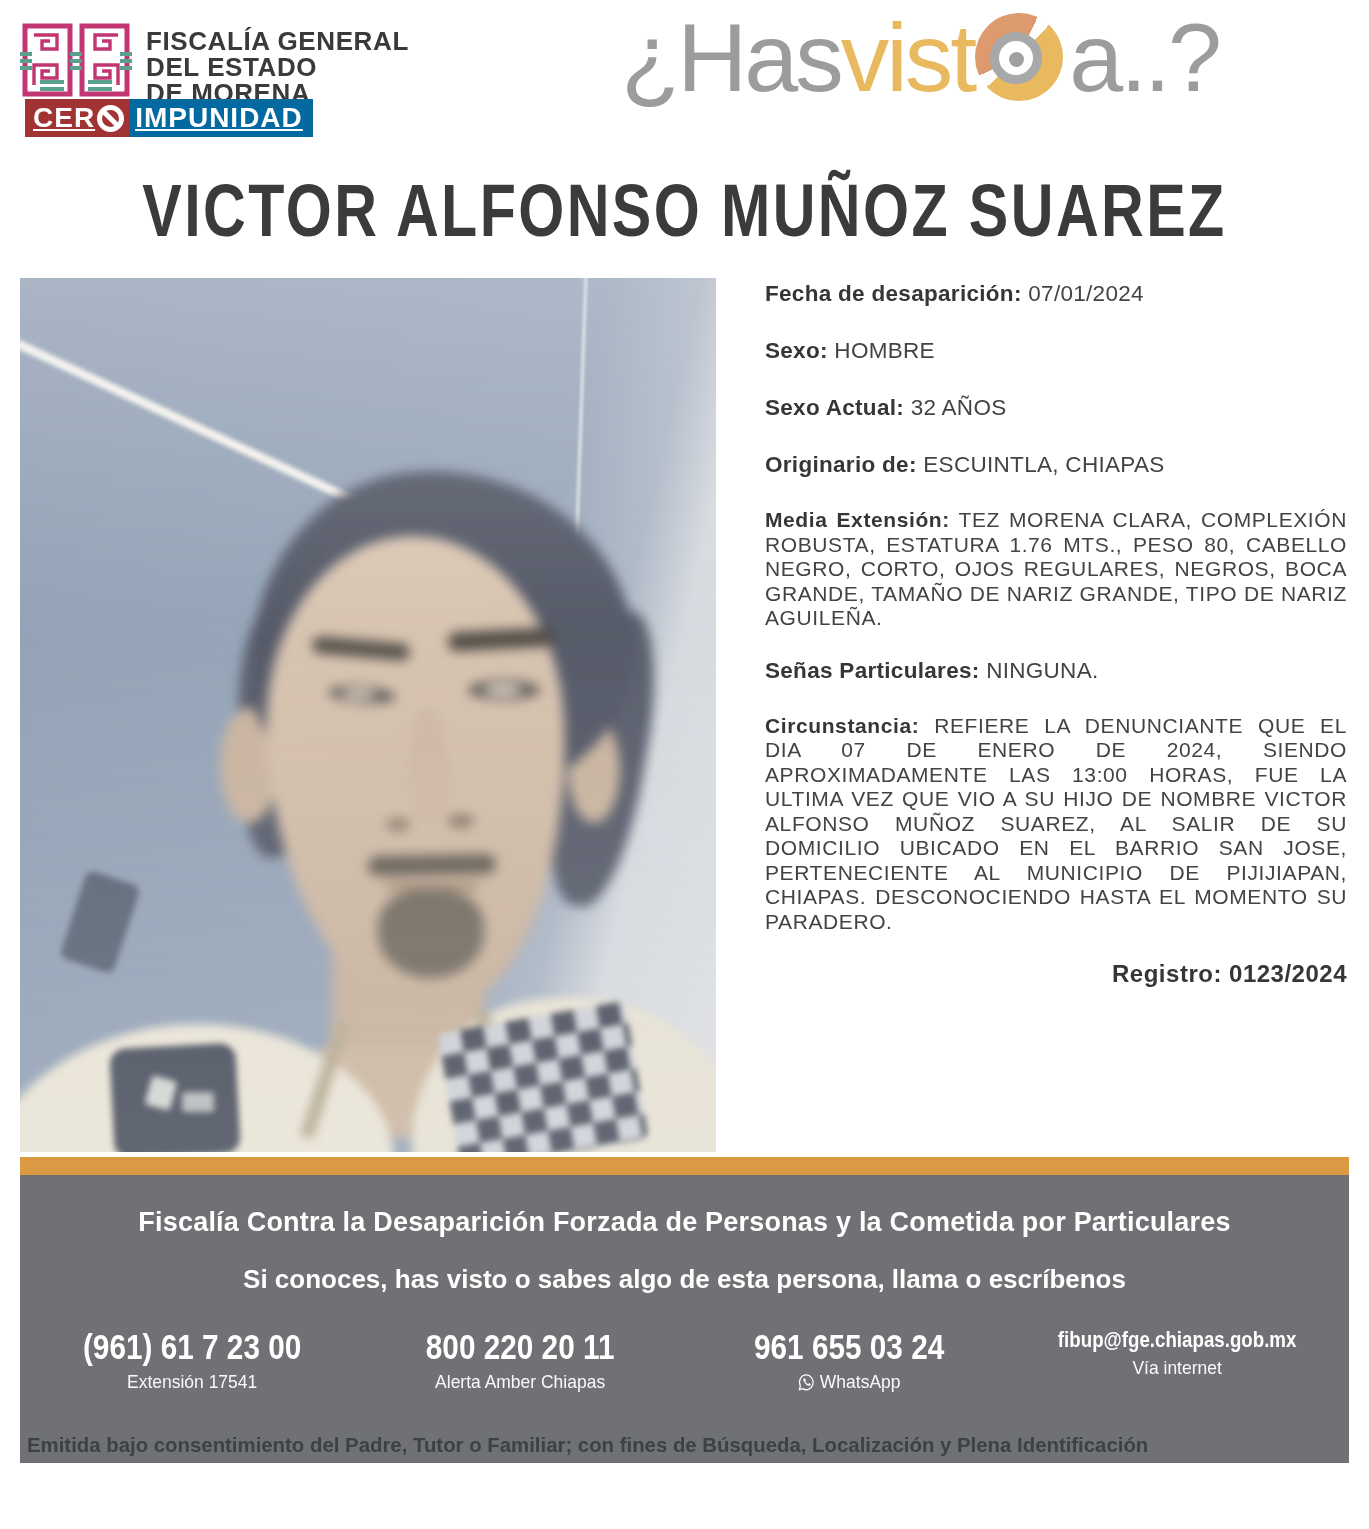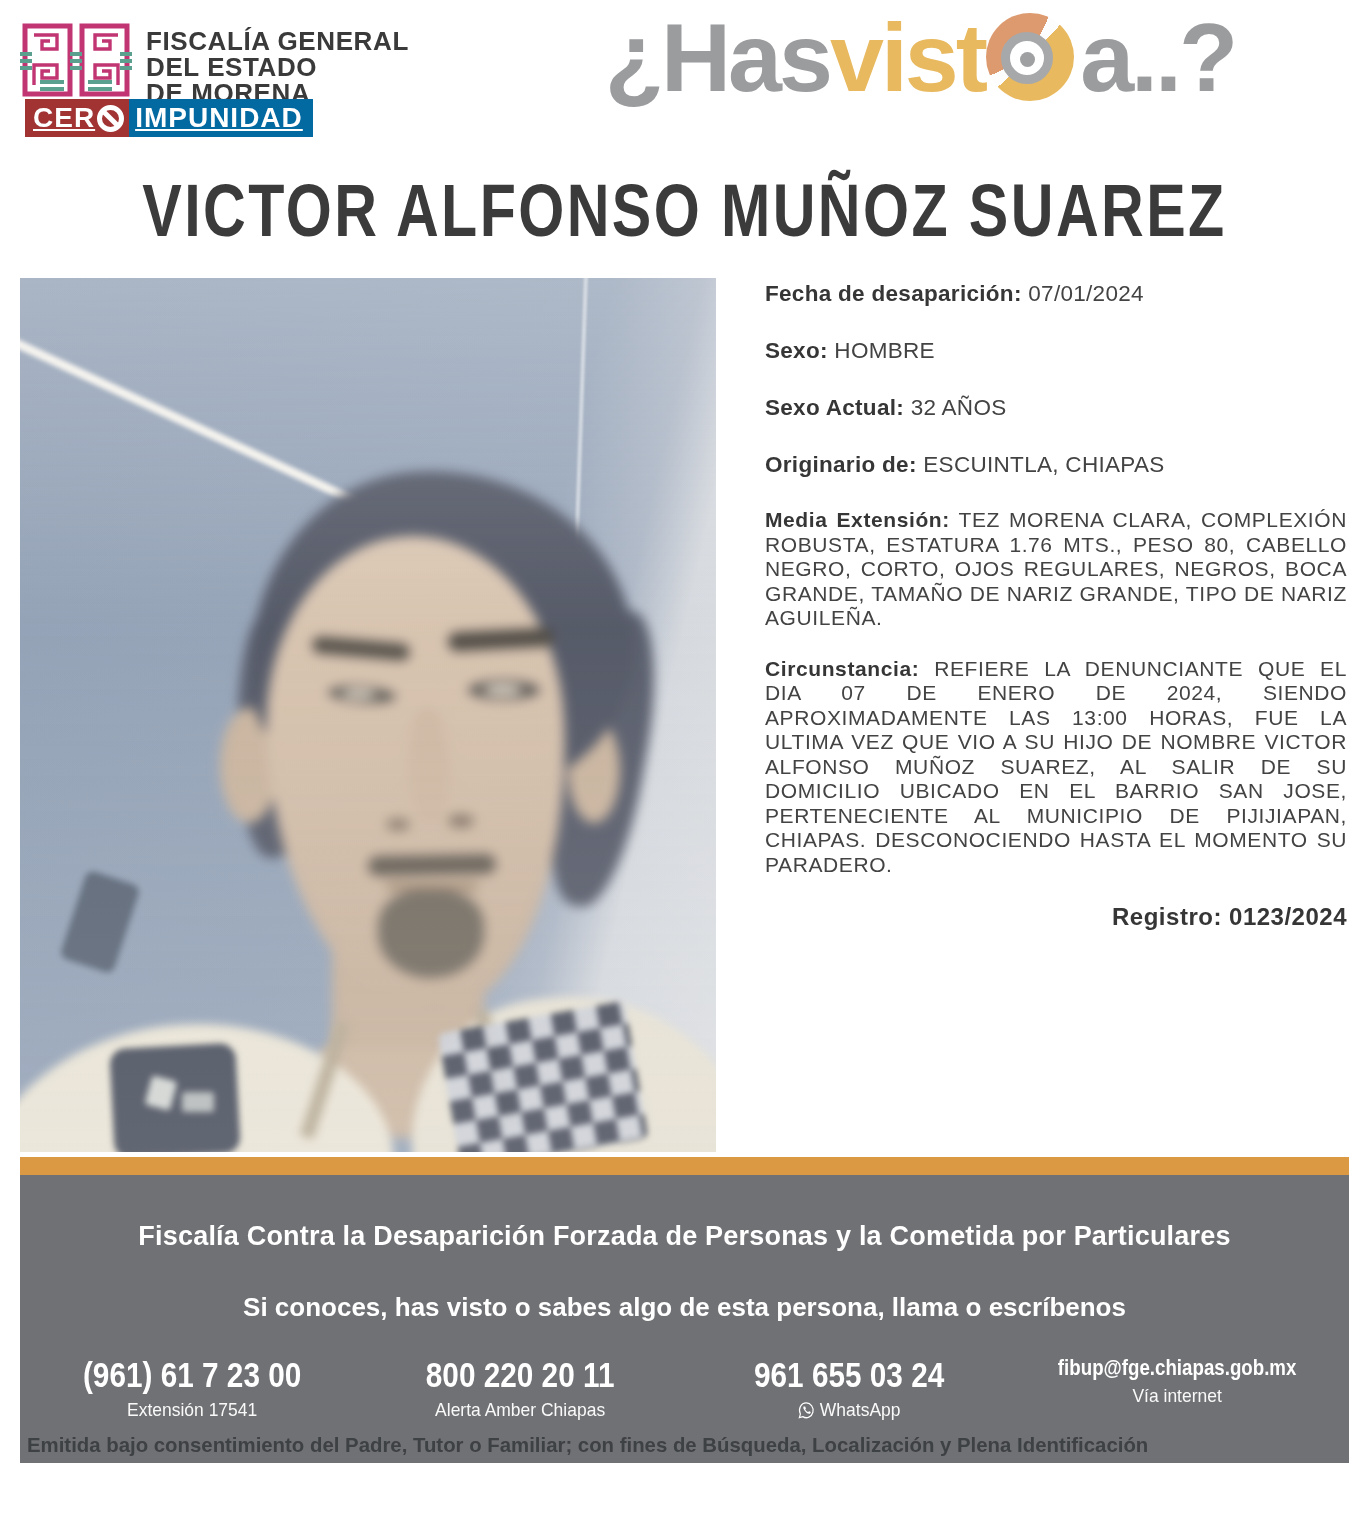"¿Hasvist a..?" .headline { font-weight: bold -> normal }
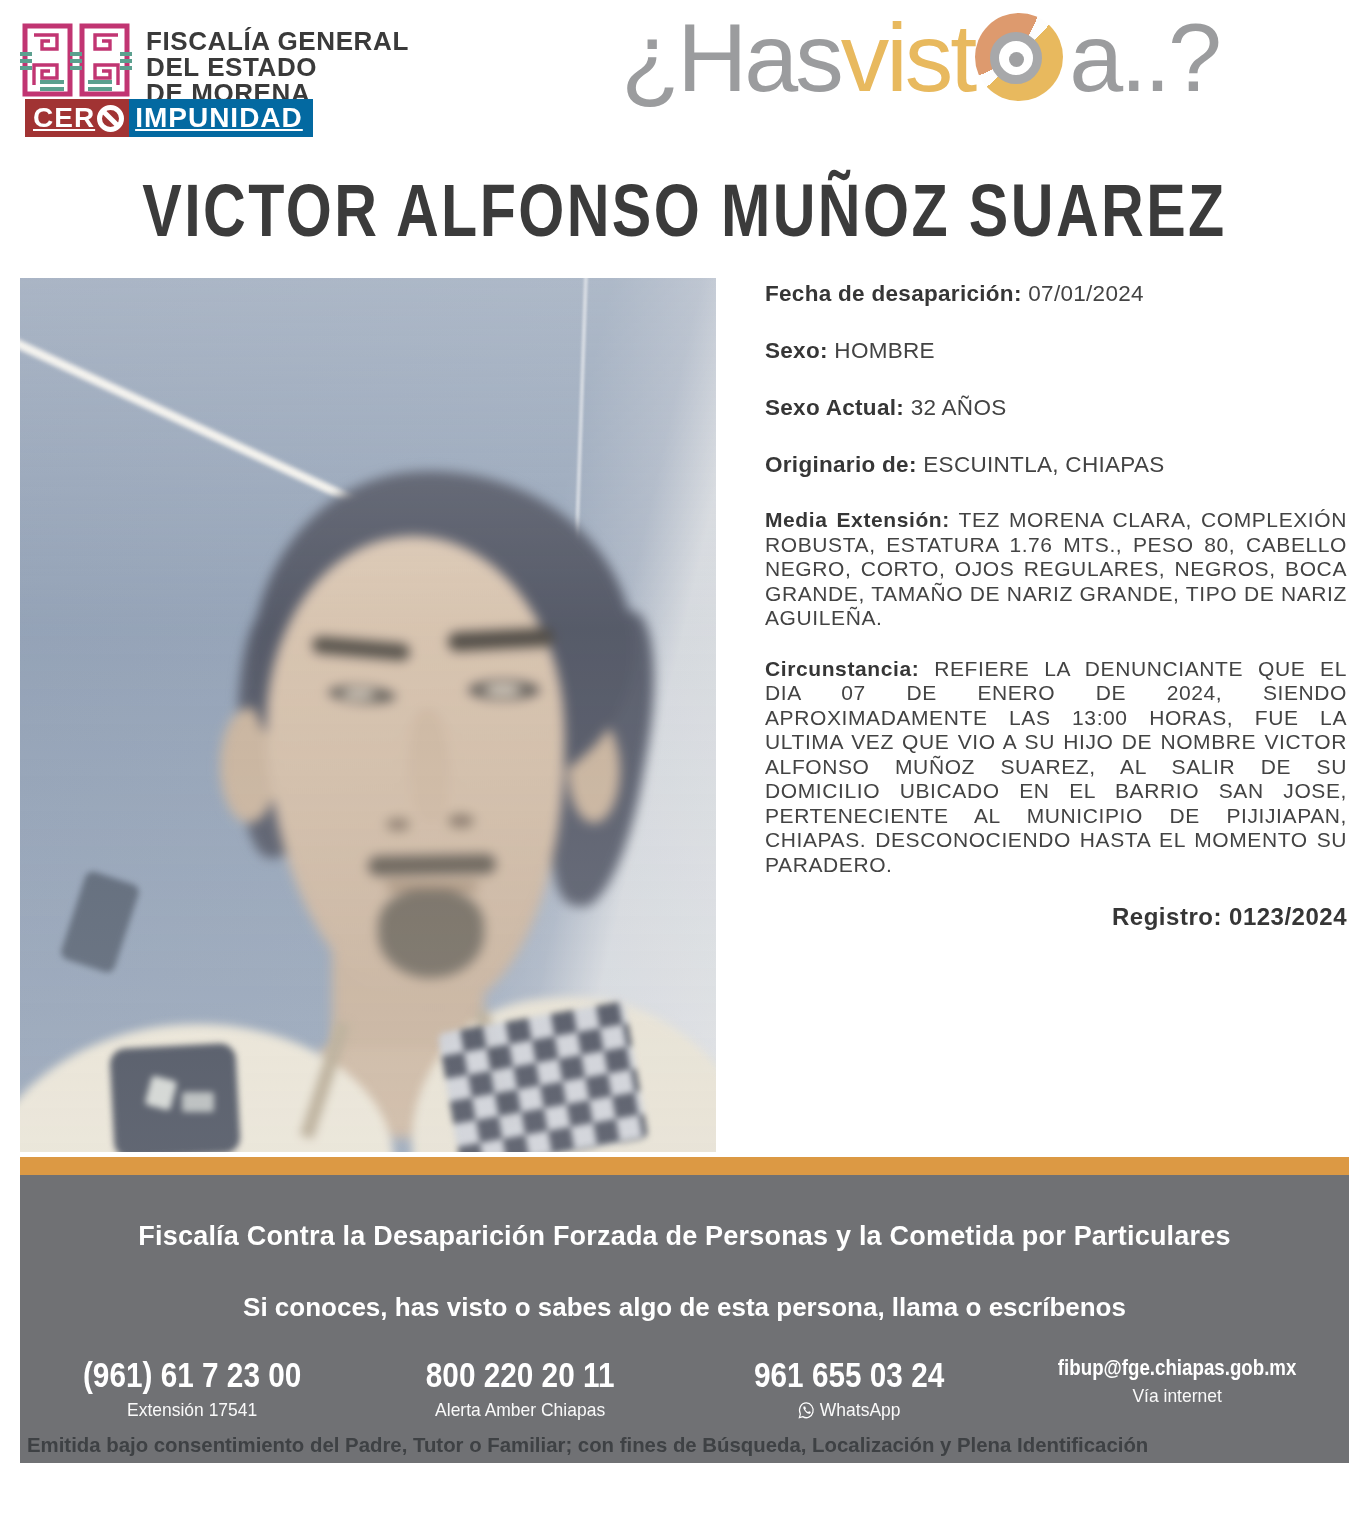"Señas Particulares: NINGUNA." p.field { html: none -> <p><span>Señas Particulares:</span> <span>NINGUNA.</span></p> }
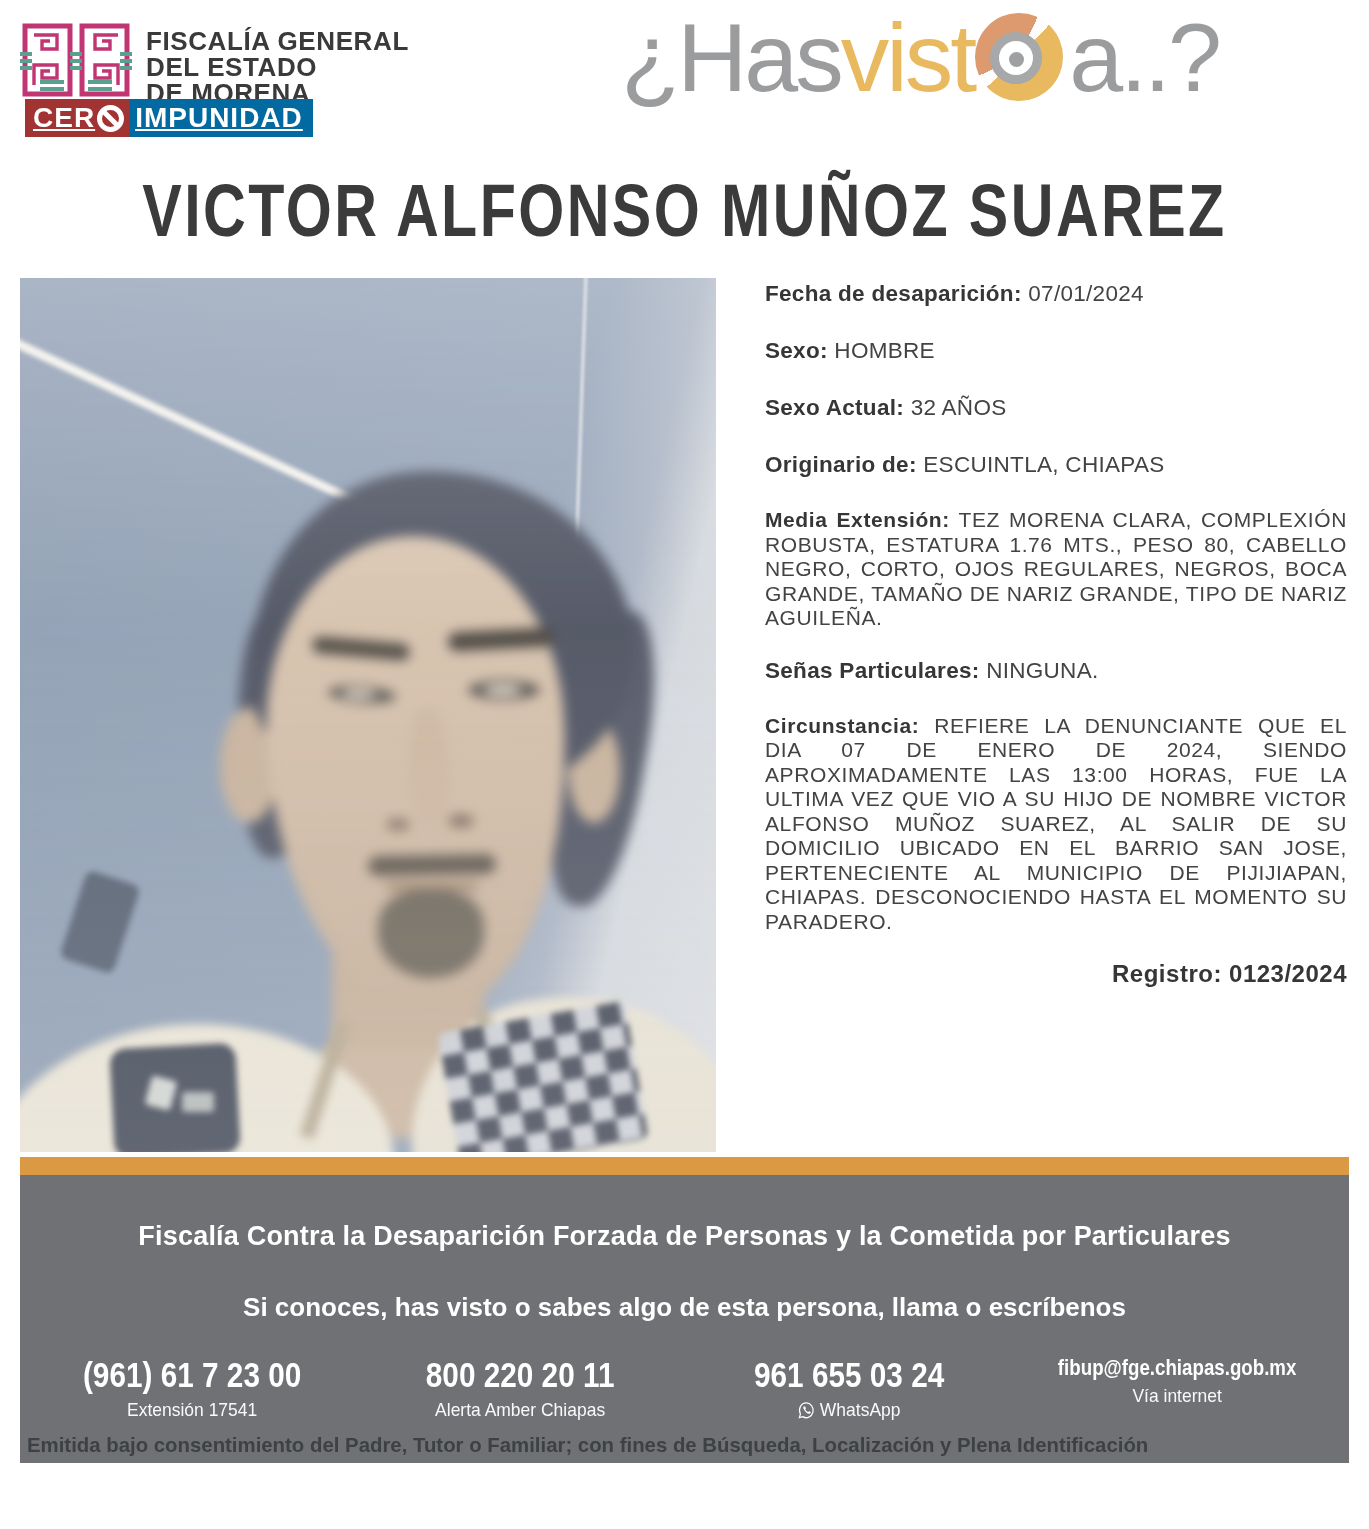"Fiscalía Contra la Desaparición Forzada" .f-line1 { margin: 14px -> 0 }
